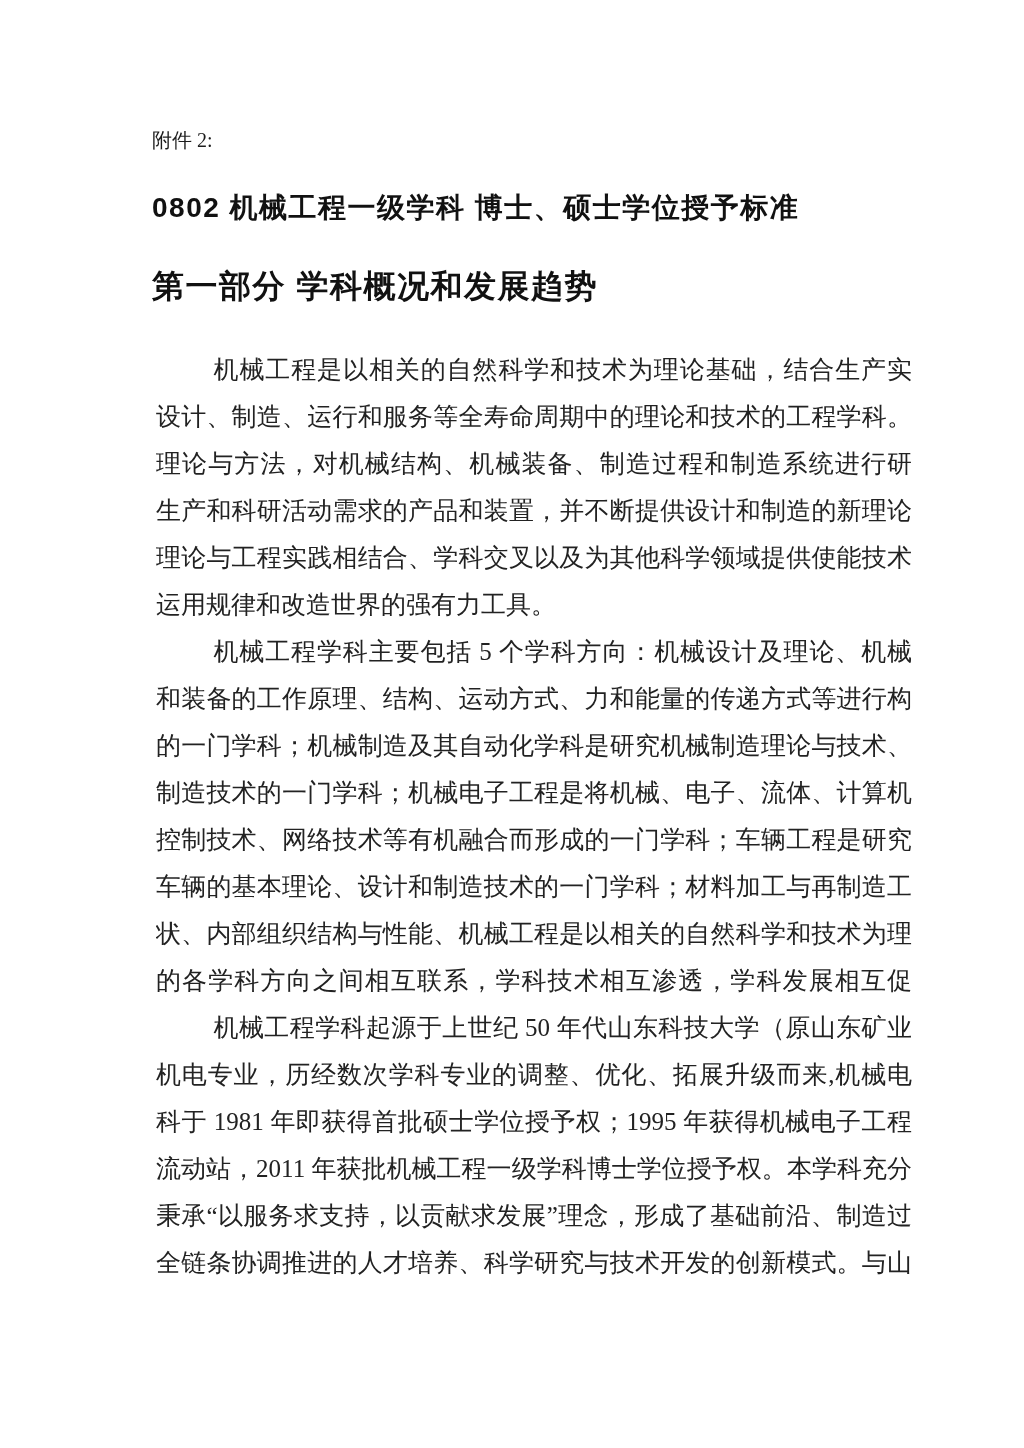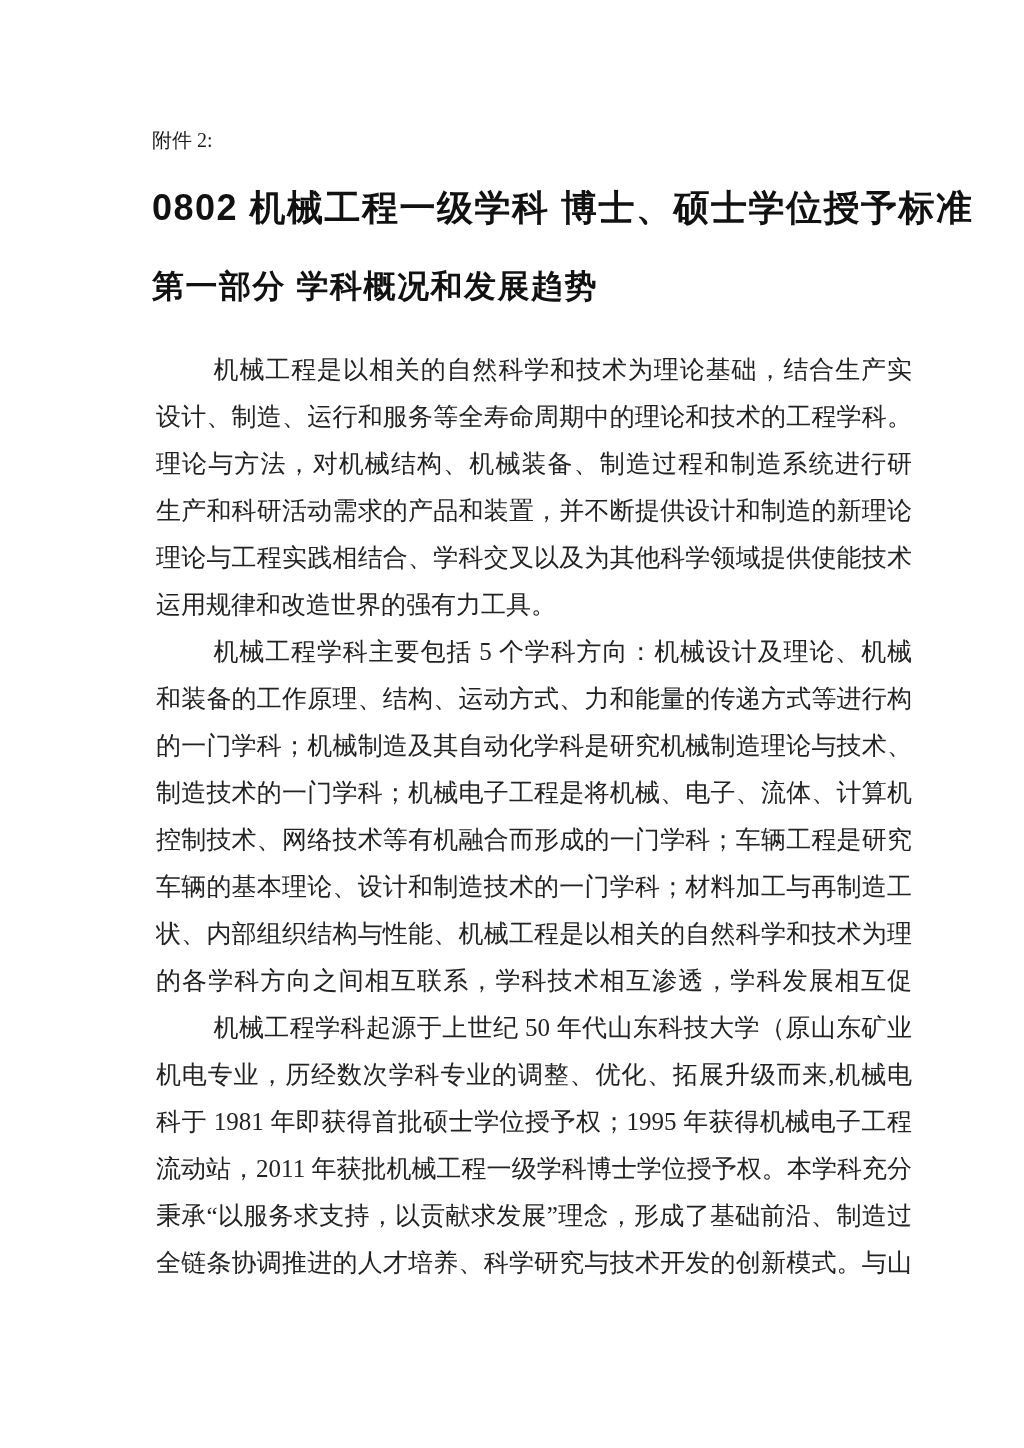"0802 机械工程一级学科 博士、硕士学位授予标准" .title { font-size: 36px -> 28px }
